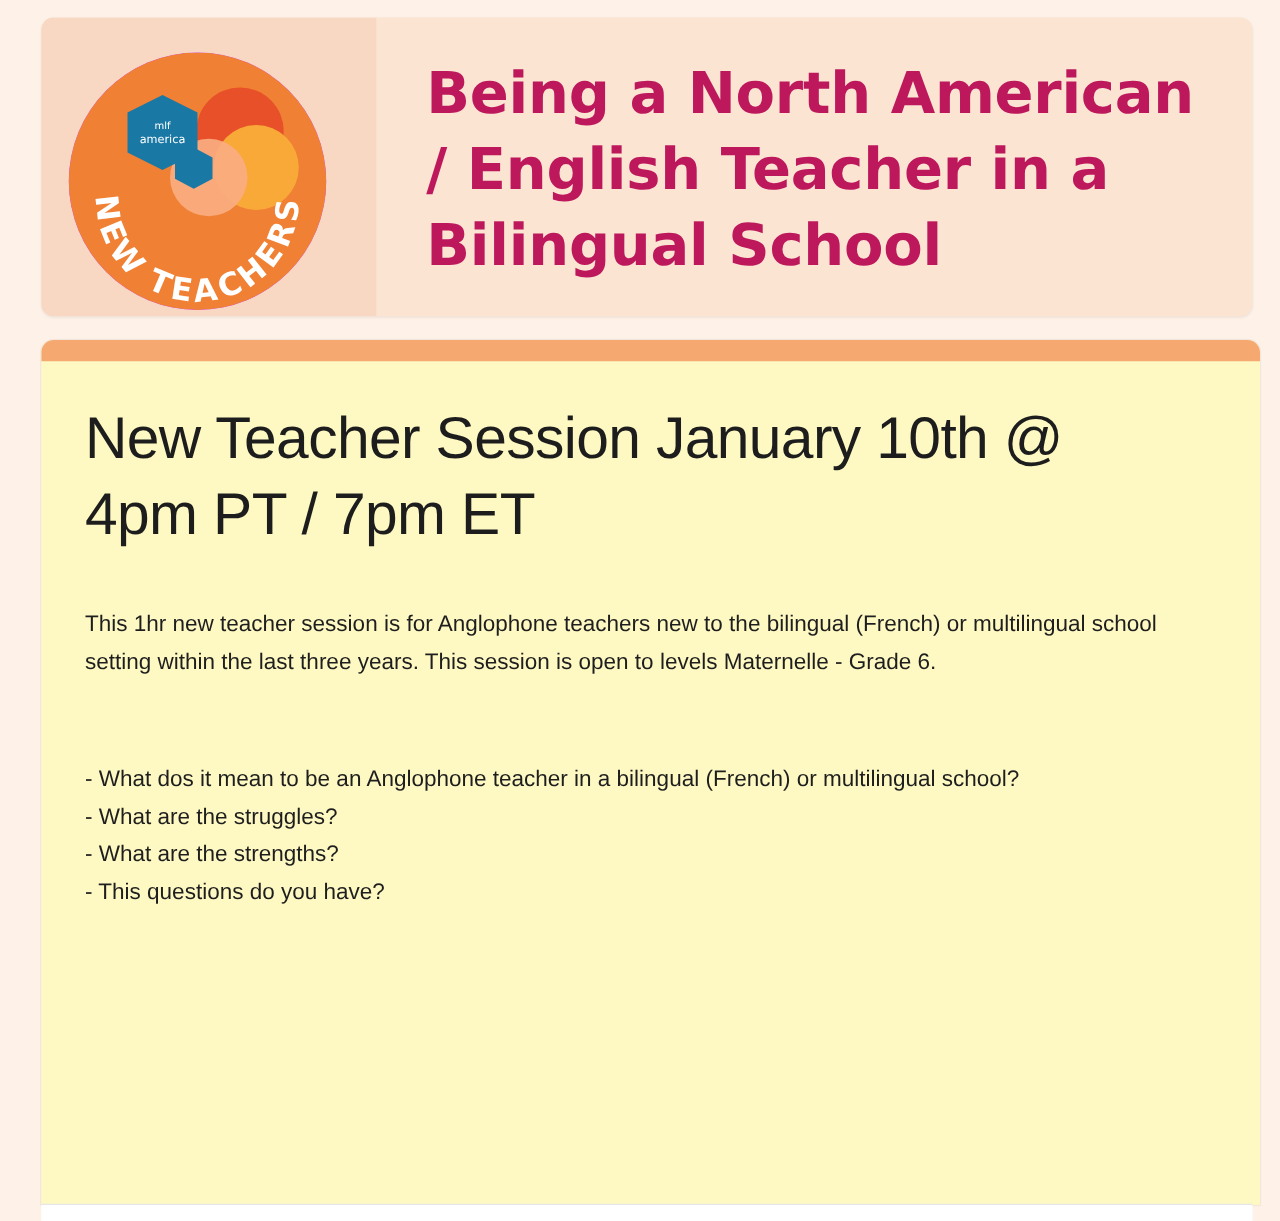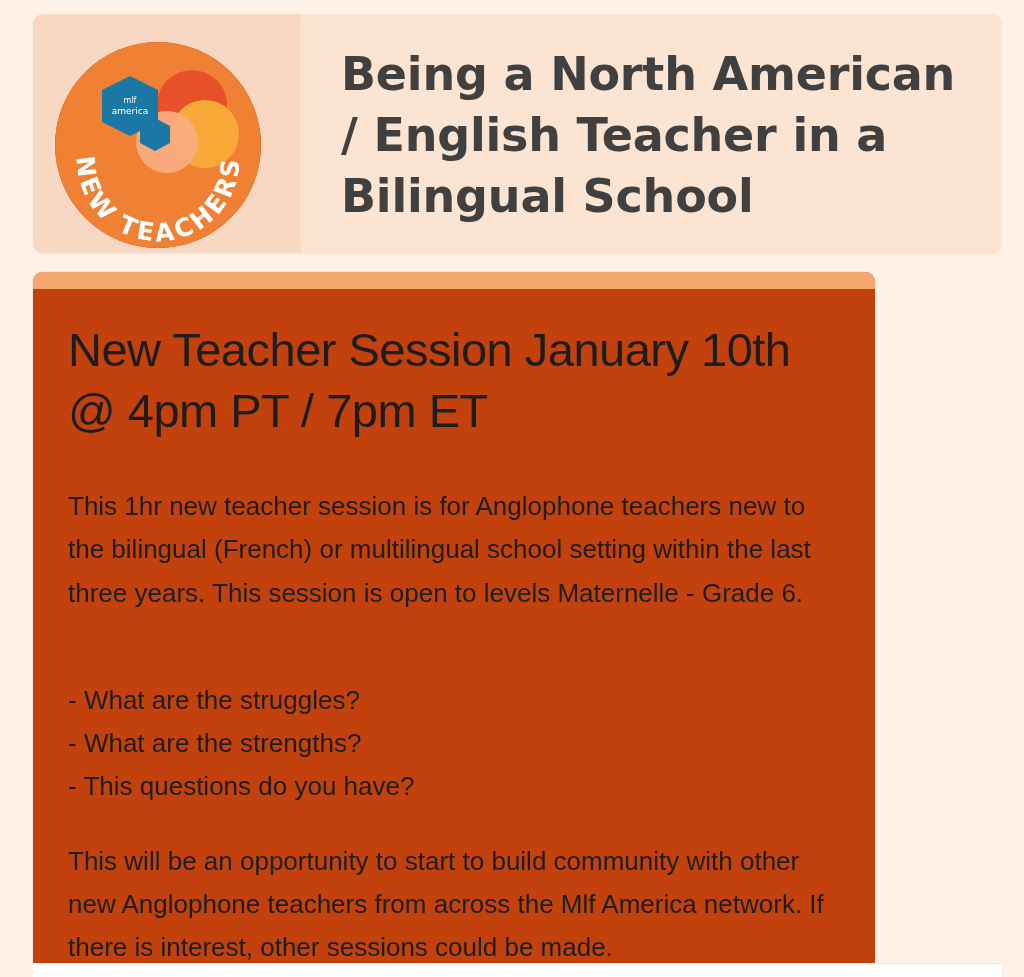"mlf" .logo-badge { background: #c2410c -> #d946ef }
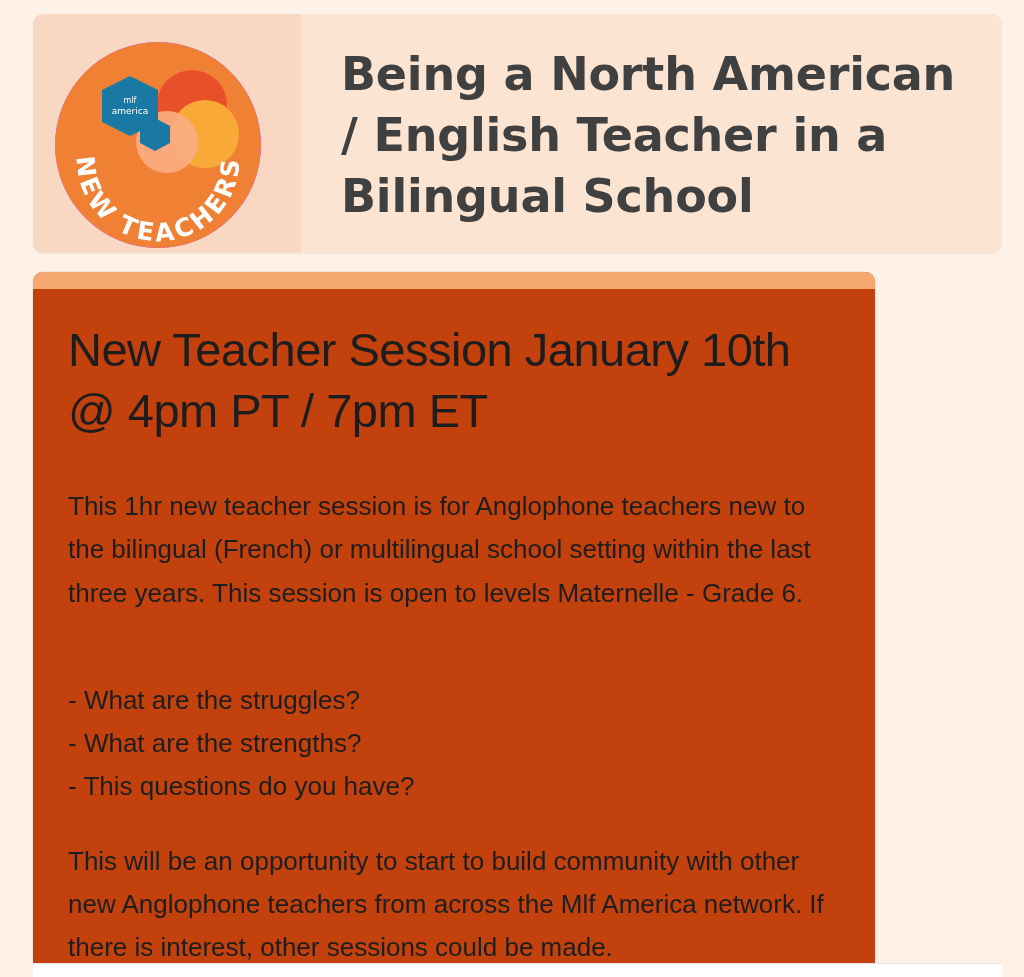"Being a North American /" .header-title { color: #404040 -> #be185d }
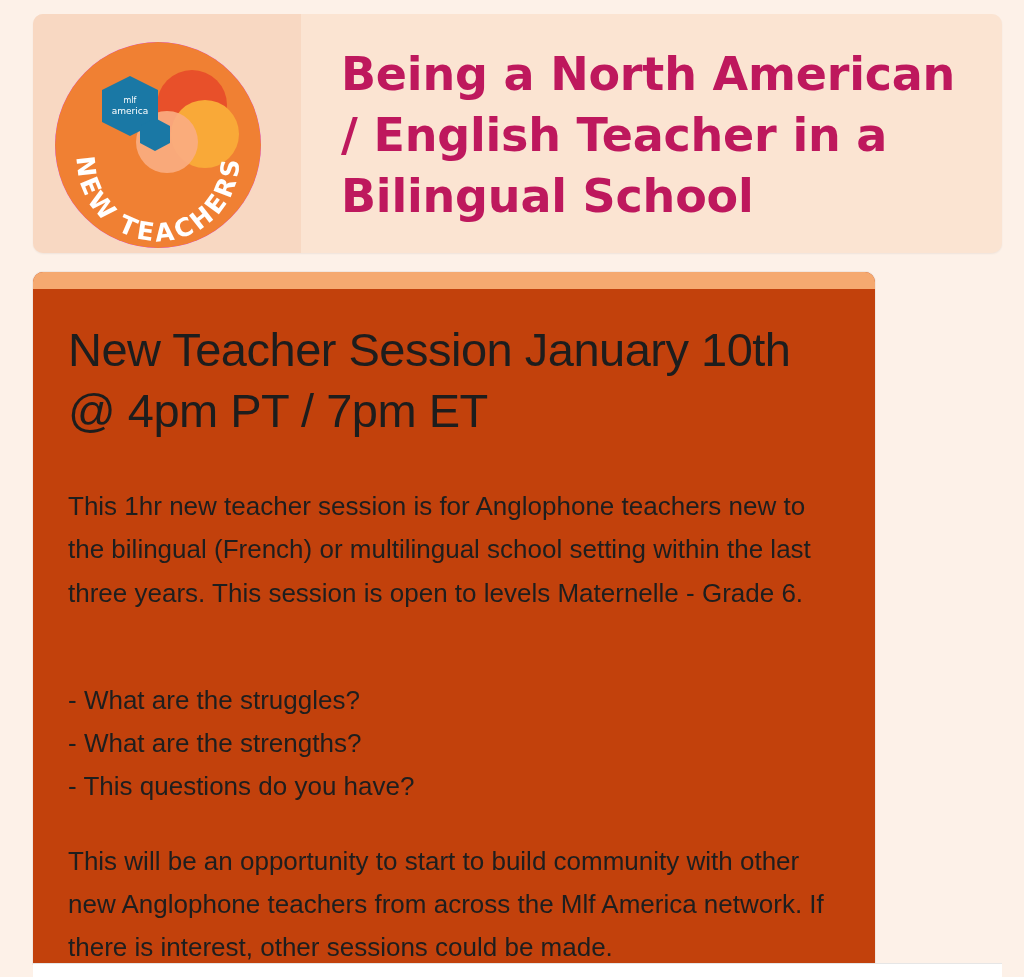"New Teacher Session January 10th" .content-card { background: #c2410c -> #fef9c3; width: 842px -> 975px }
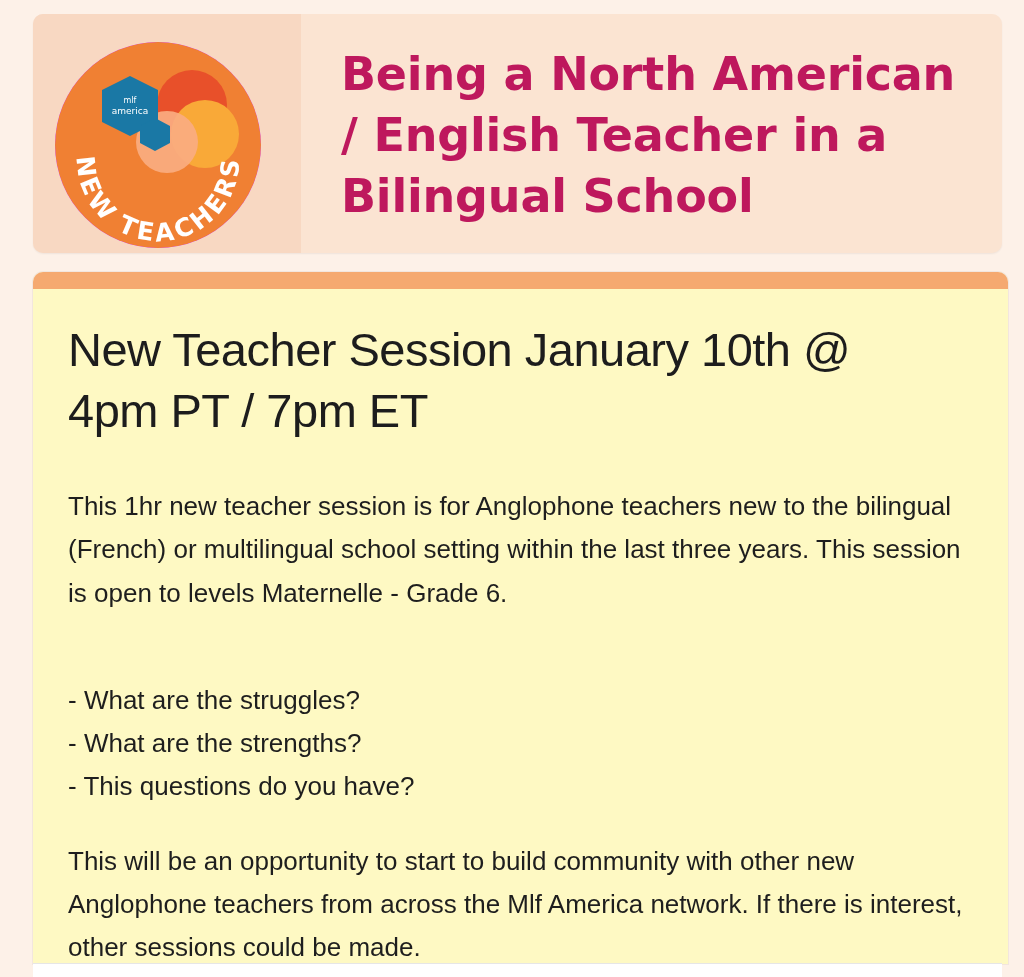"This 1hr new teacher session" .body-text { font-size: 26px -> 18px }
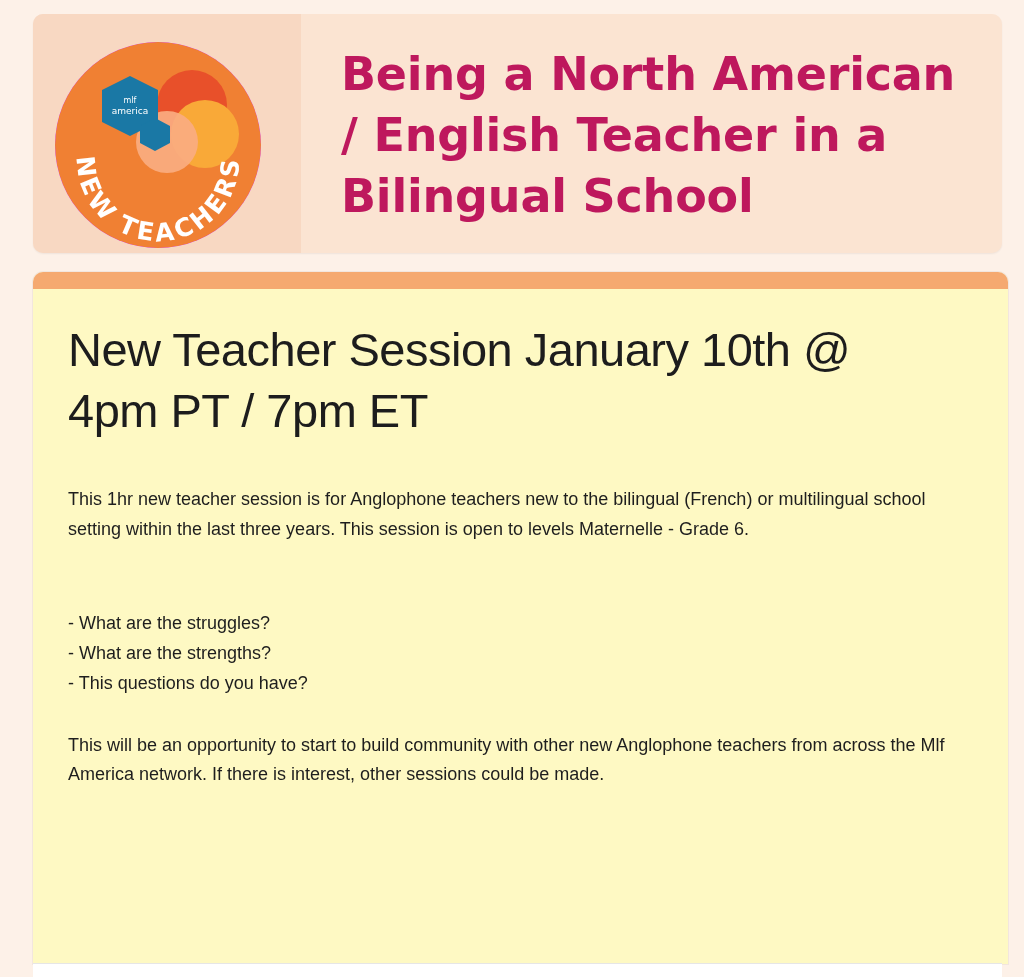"- What dos it mean" p.q-item { html: none -> <p>- What dos it mean to be an Anglophone teacher in a bilingual (French) or multilingual school?</p> }
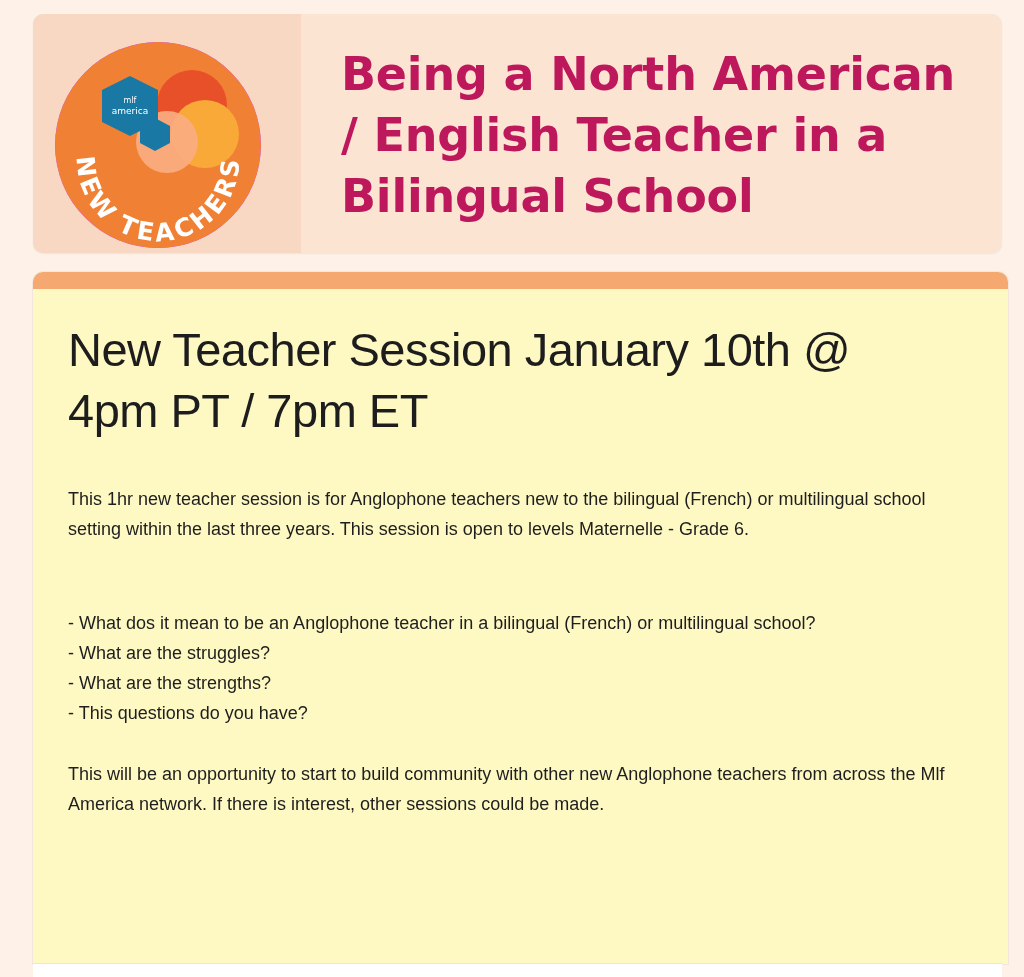"This will be an opportunity" p.para { html: <p>This will be an opportunity to start to build community with other new Anglophone teachers from across the Mlf America network. If there is interest, other sessions could be made.</p> -> none }
